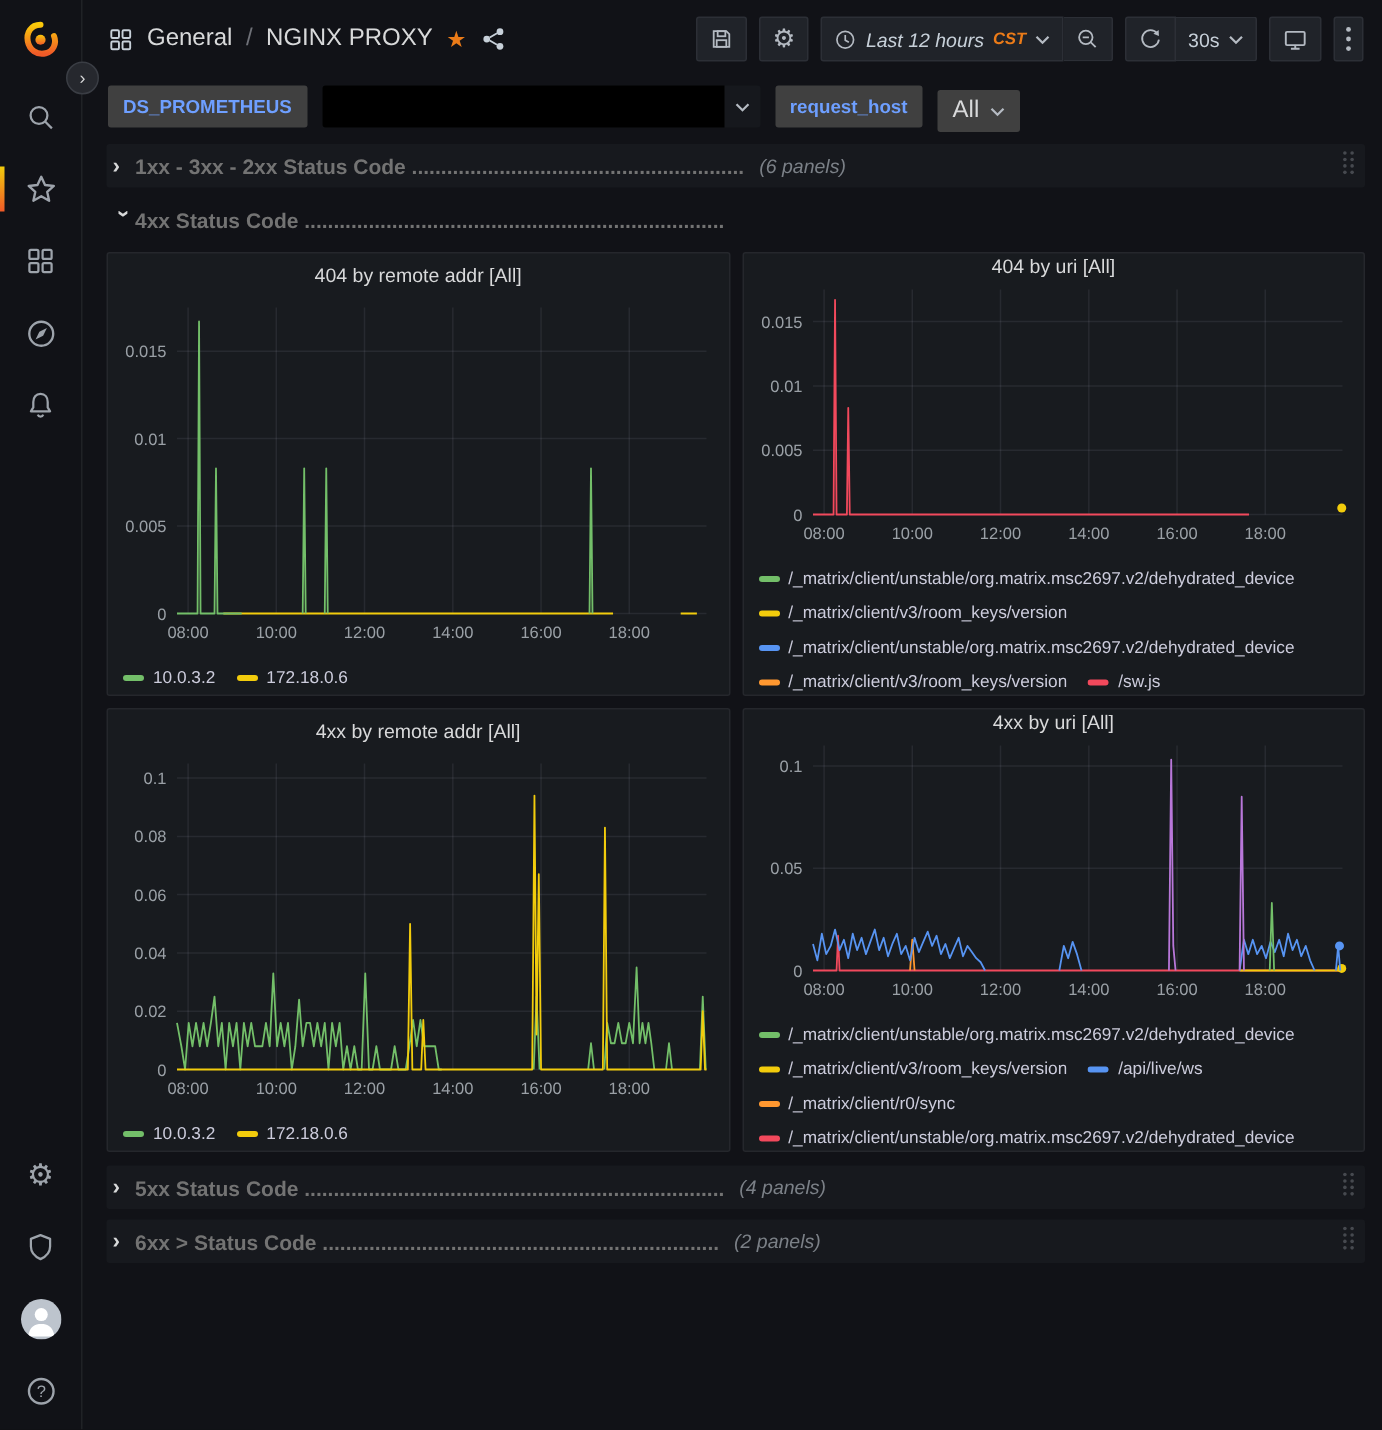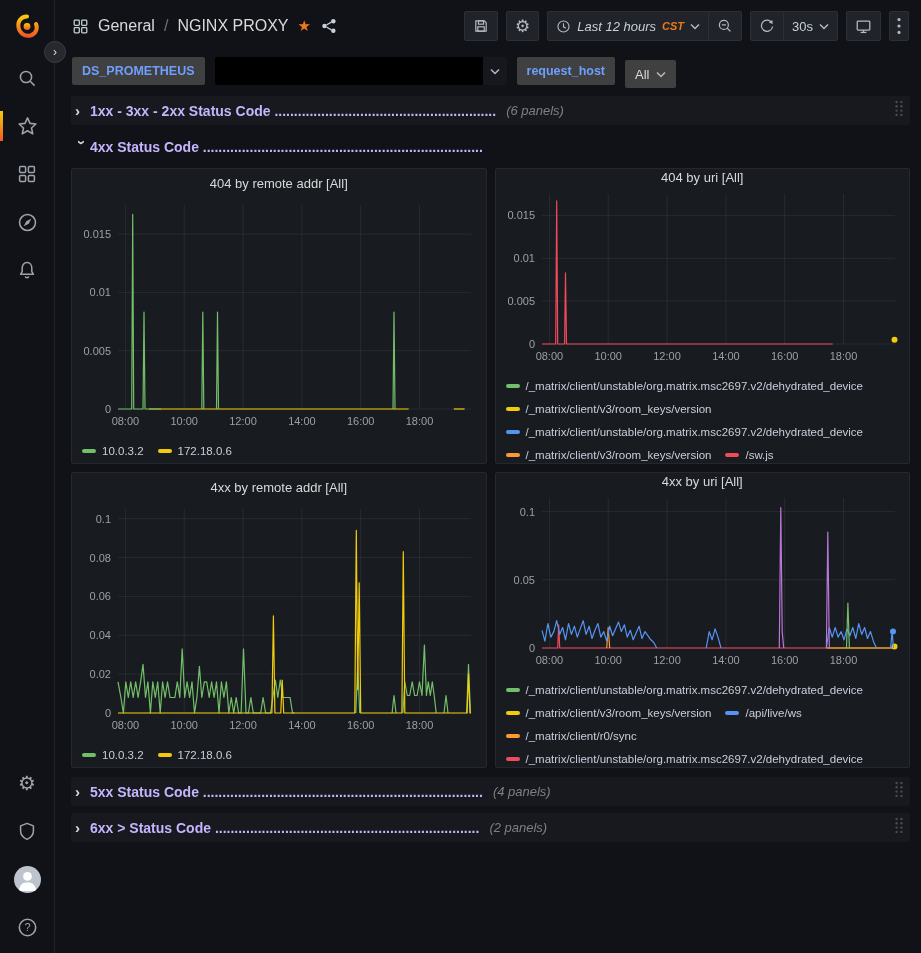"All" .allv { font-size: 13px -> 16px }
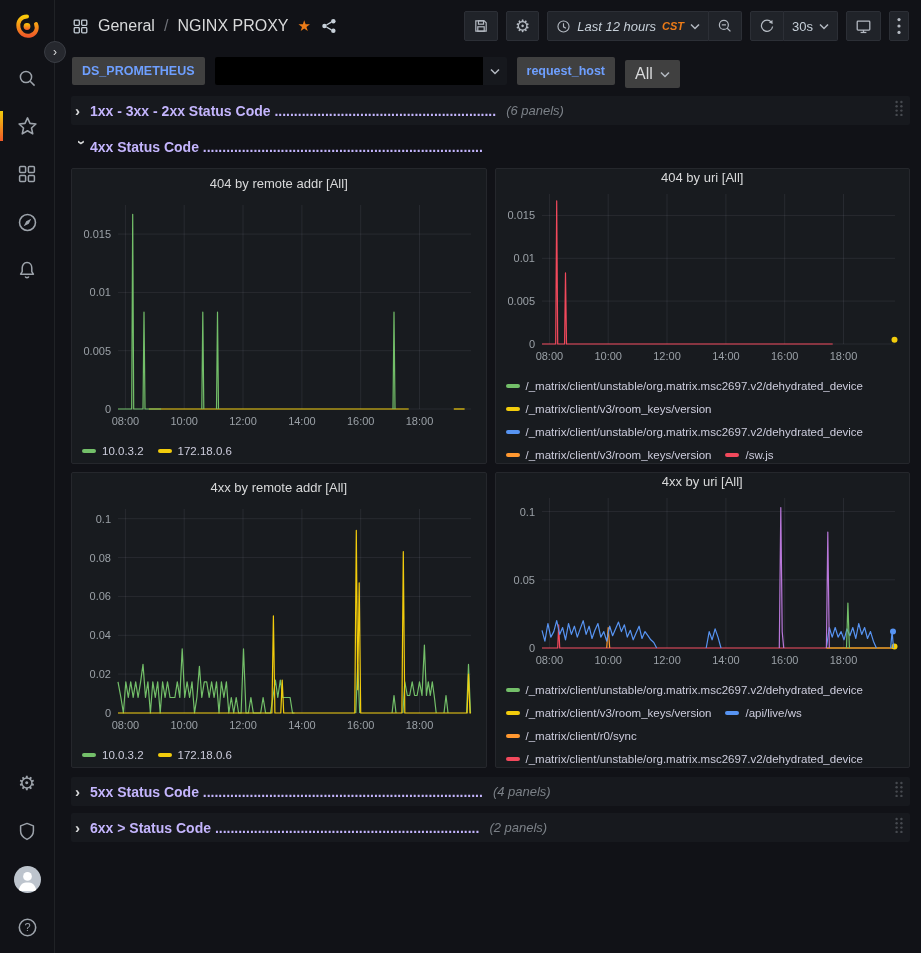"1xx - 3xx - 2xx" .rtitle { color: #c4b5fd -> #737373 }
